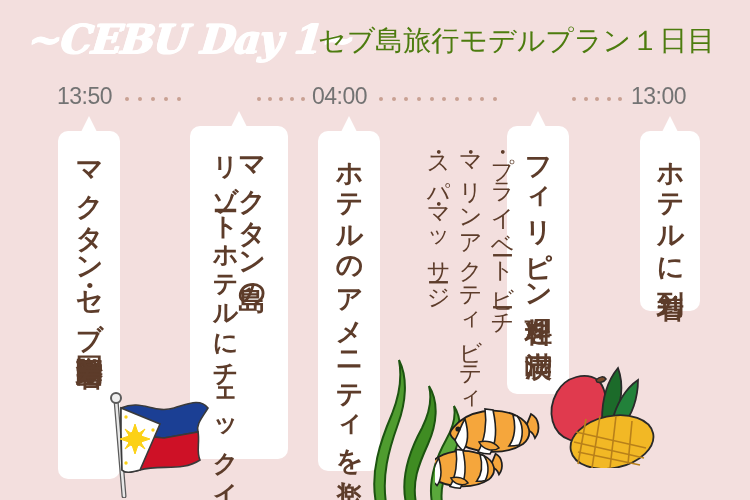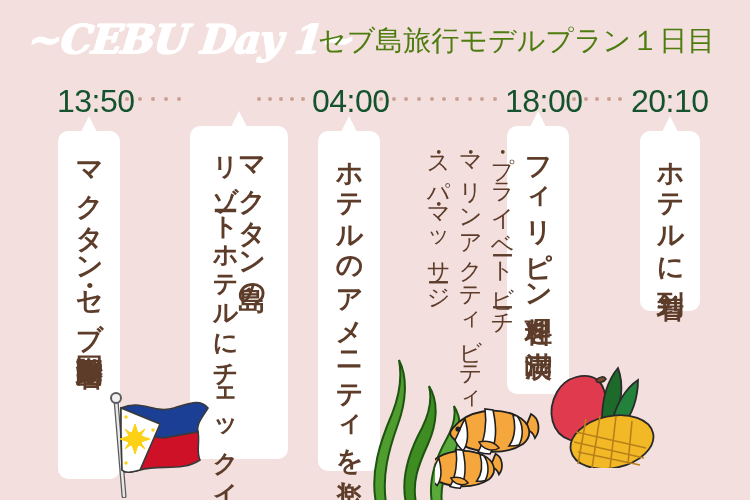"13:50" .time-label { color: #14532d -> #737373; font-size: 32px -> 23px }
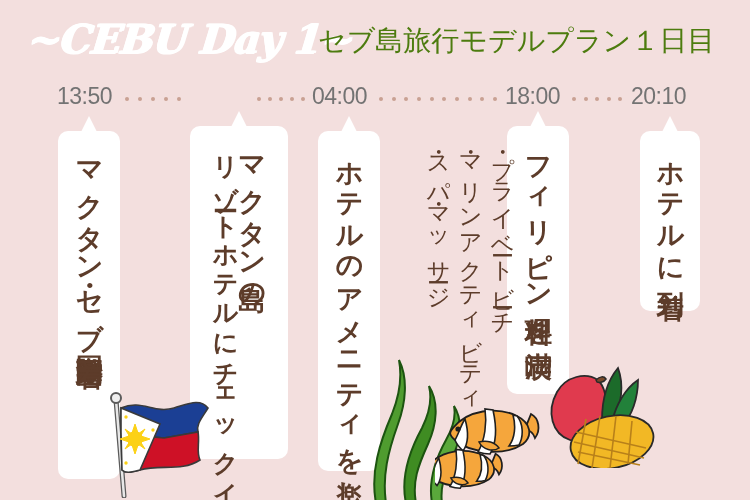"18:00" div.time-label { html: <div>18:00</div> -> none }
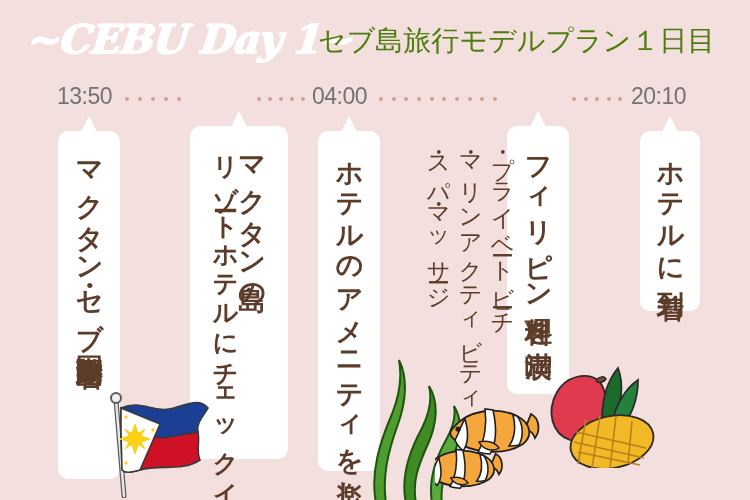"20:10" div.time-label { text: 20:10 -> 13:00 }
